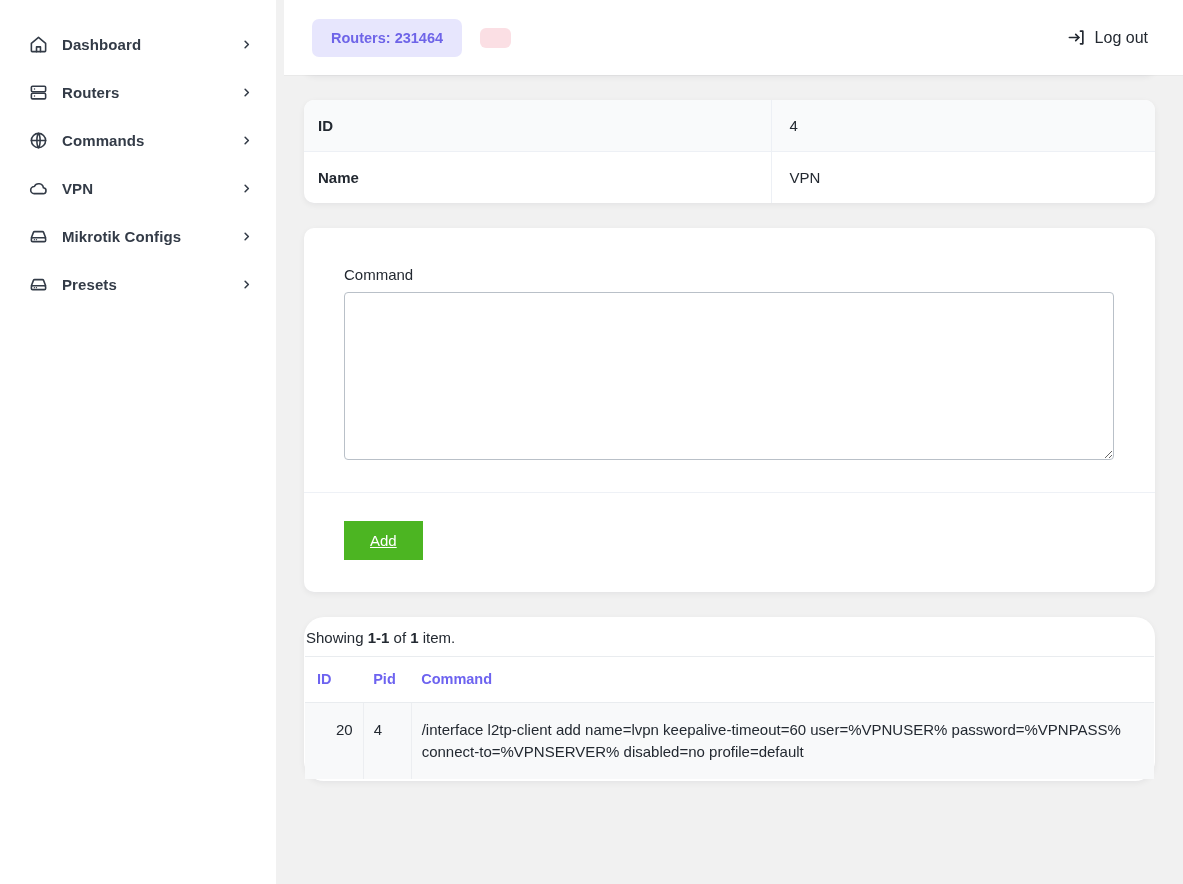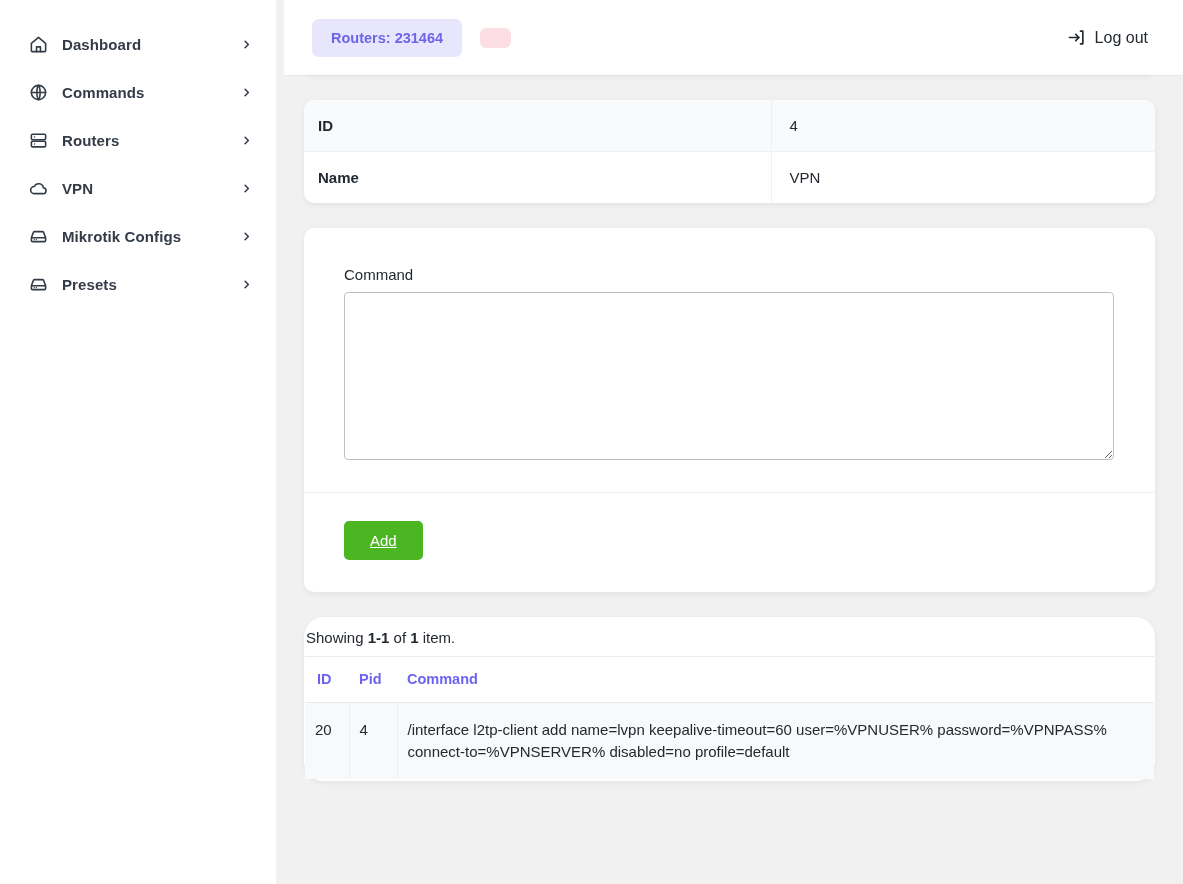"Commands" div.nav-item { order: before "Routers" -> after "Routers" }
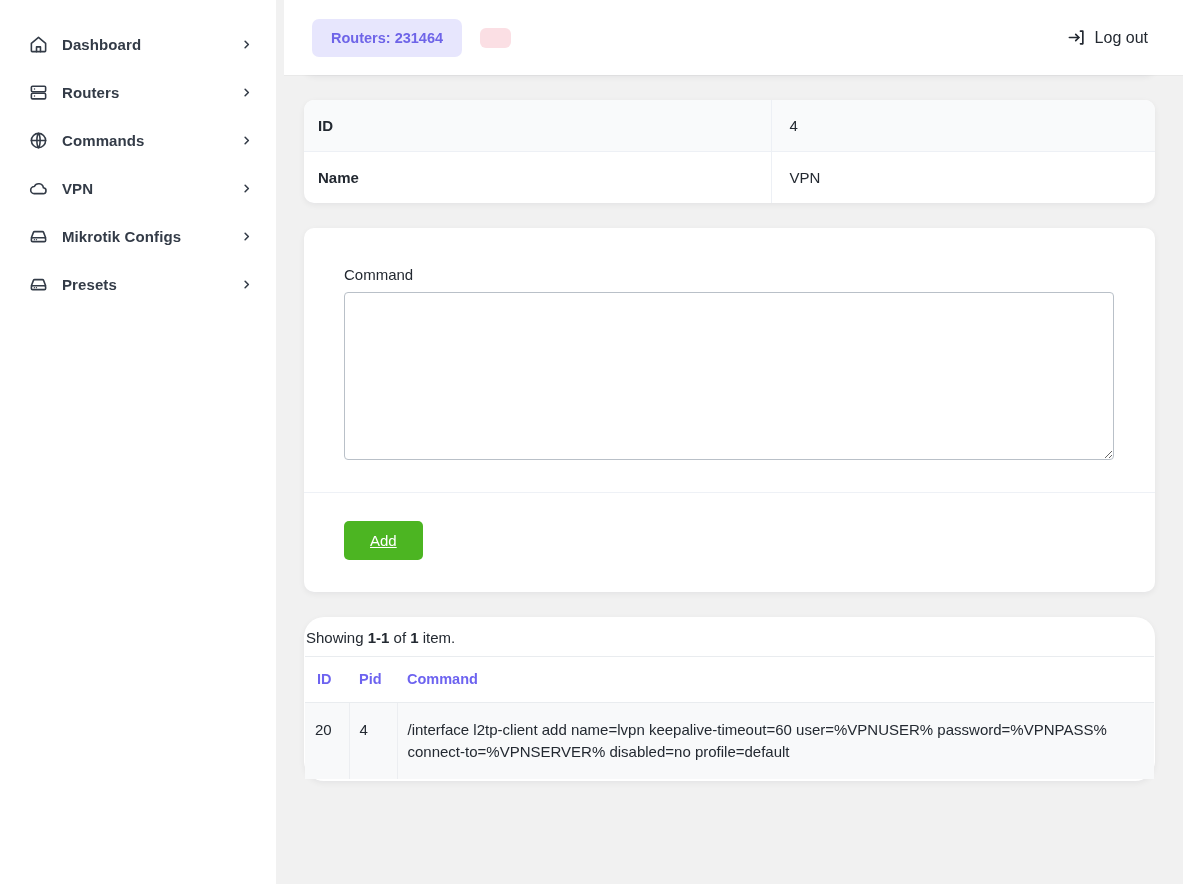"Add" .btn { border-radius: 5px -> 0 }
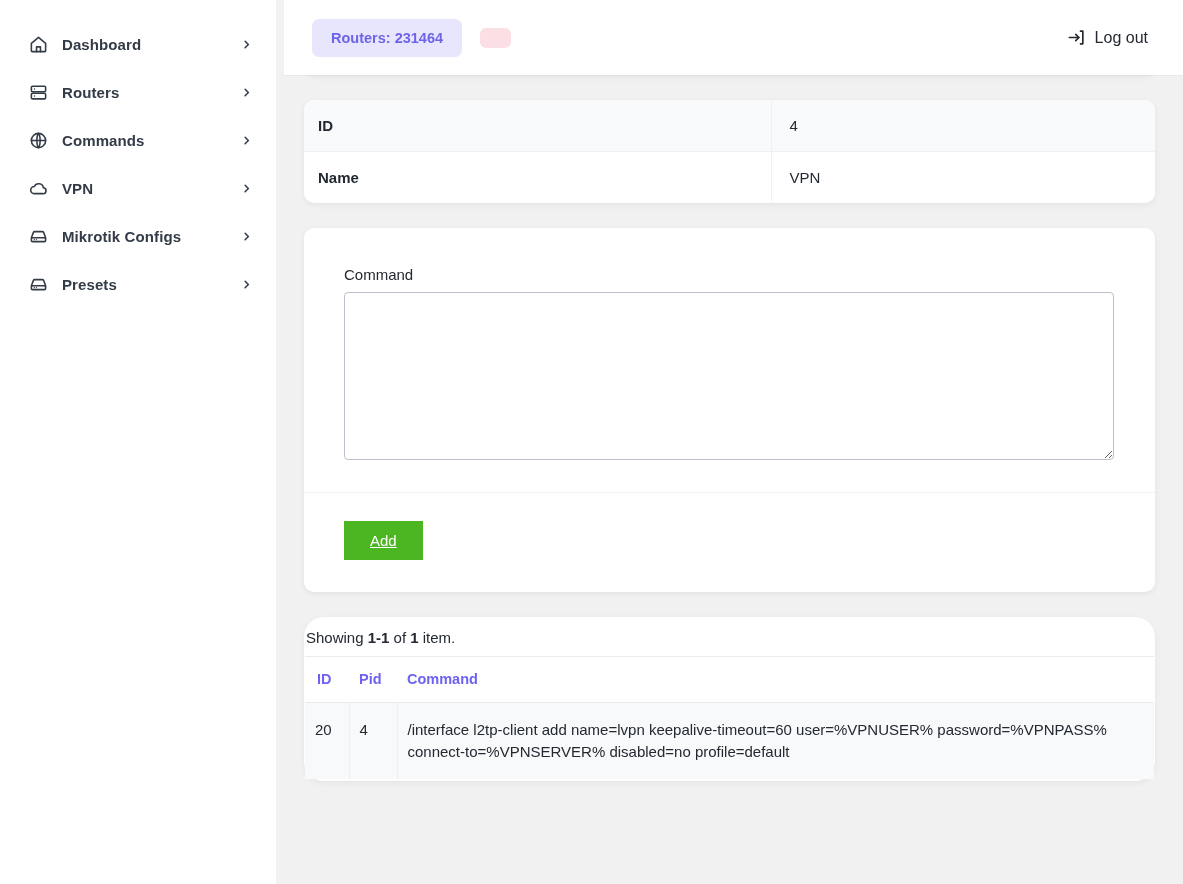"20" .grid-table tbody td.col-id { padding-left: 10px -> 31px }
